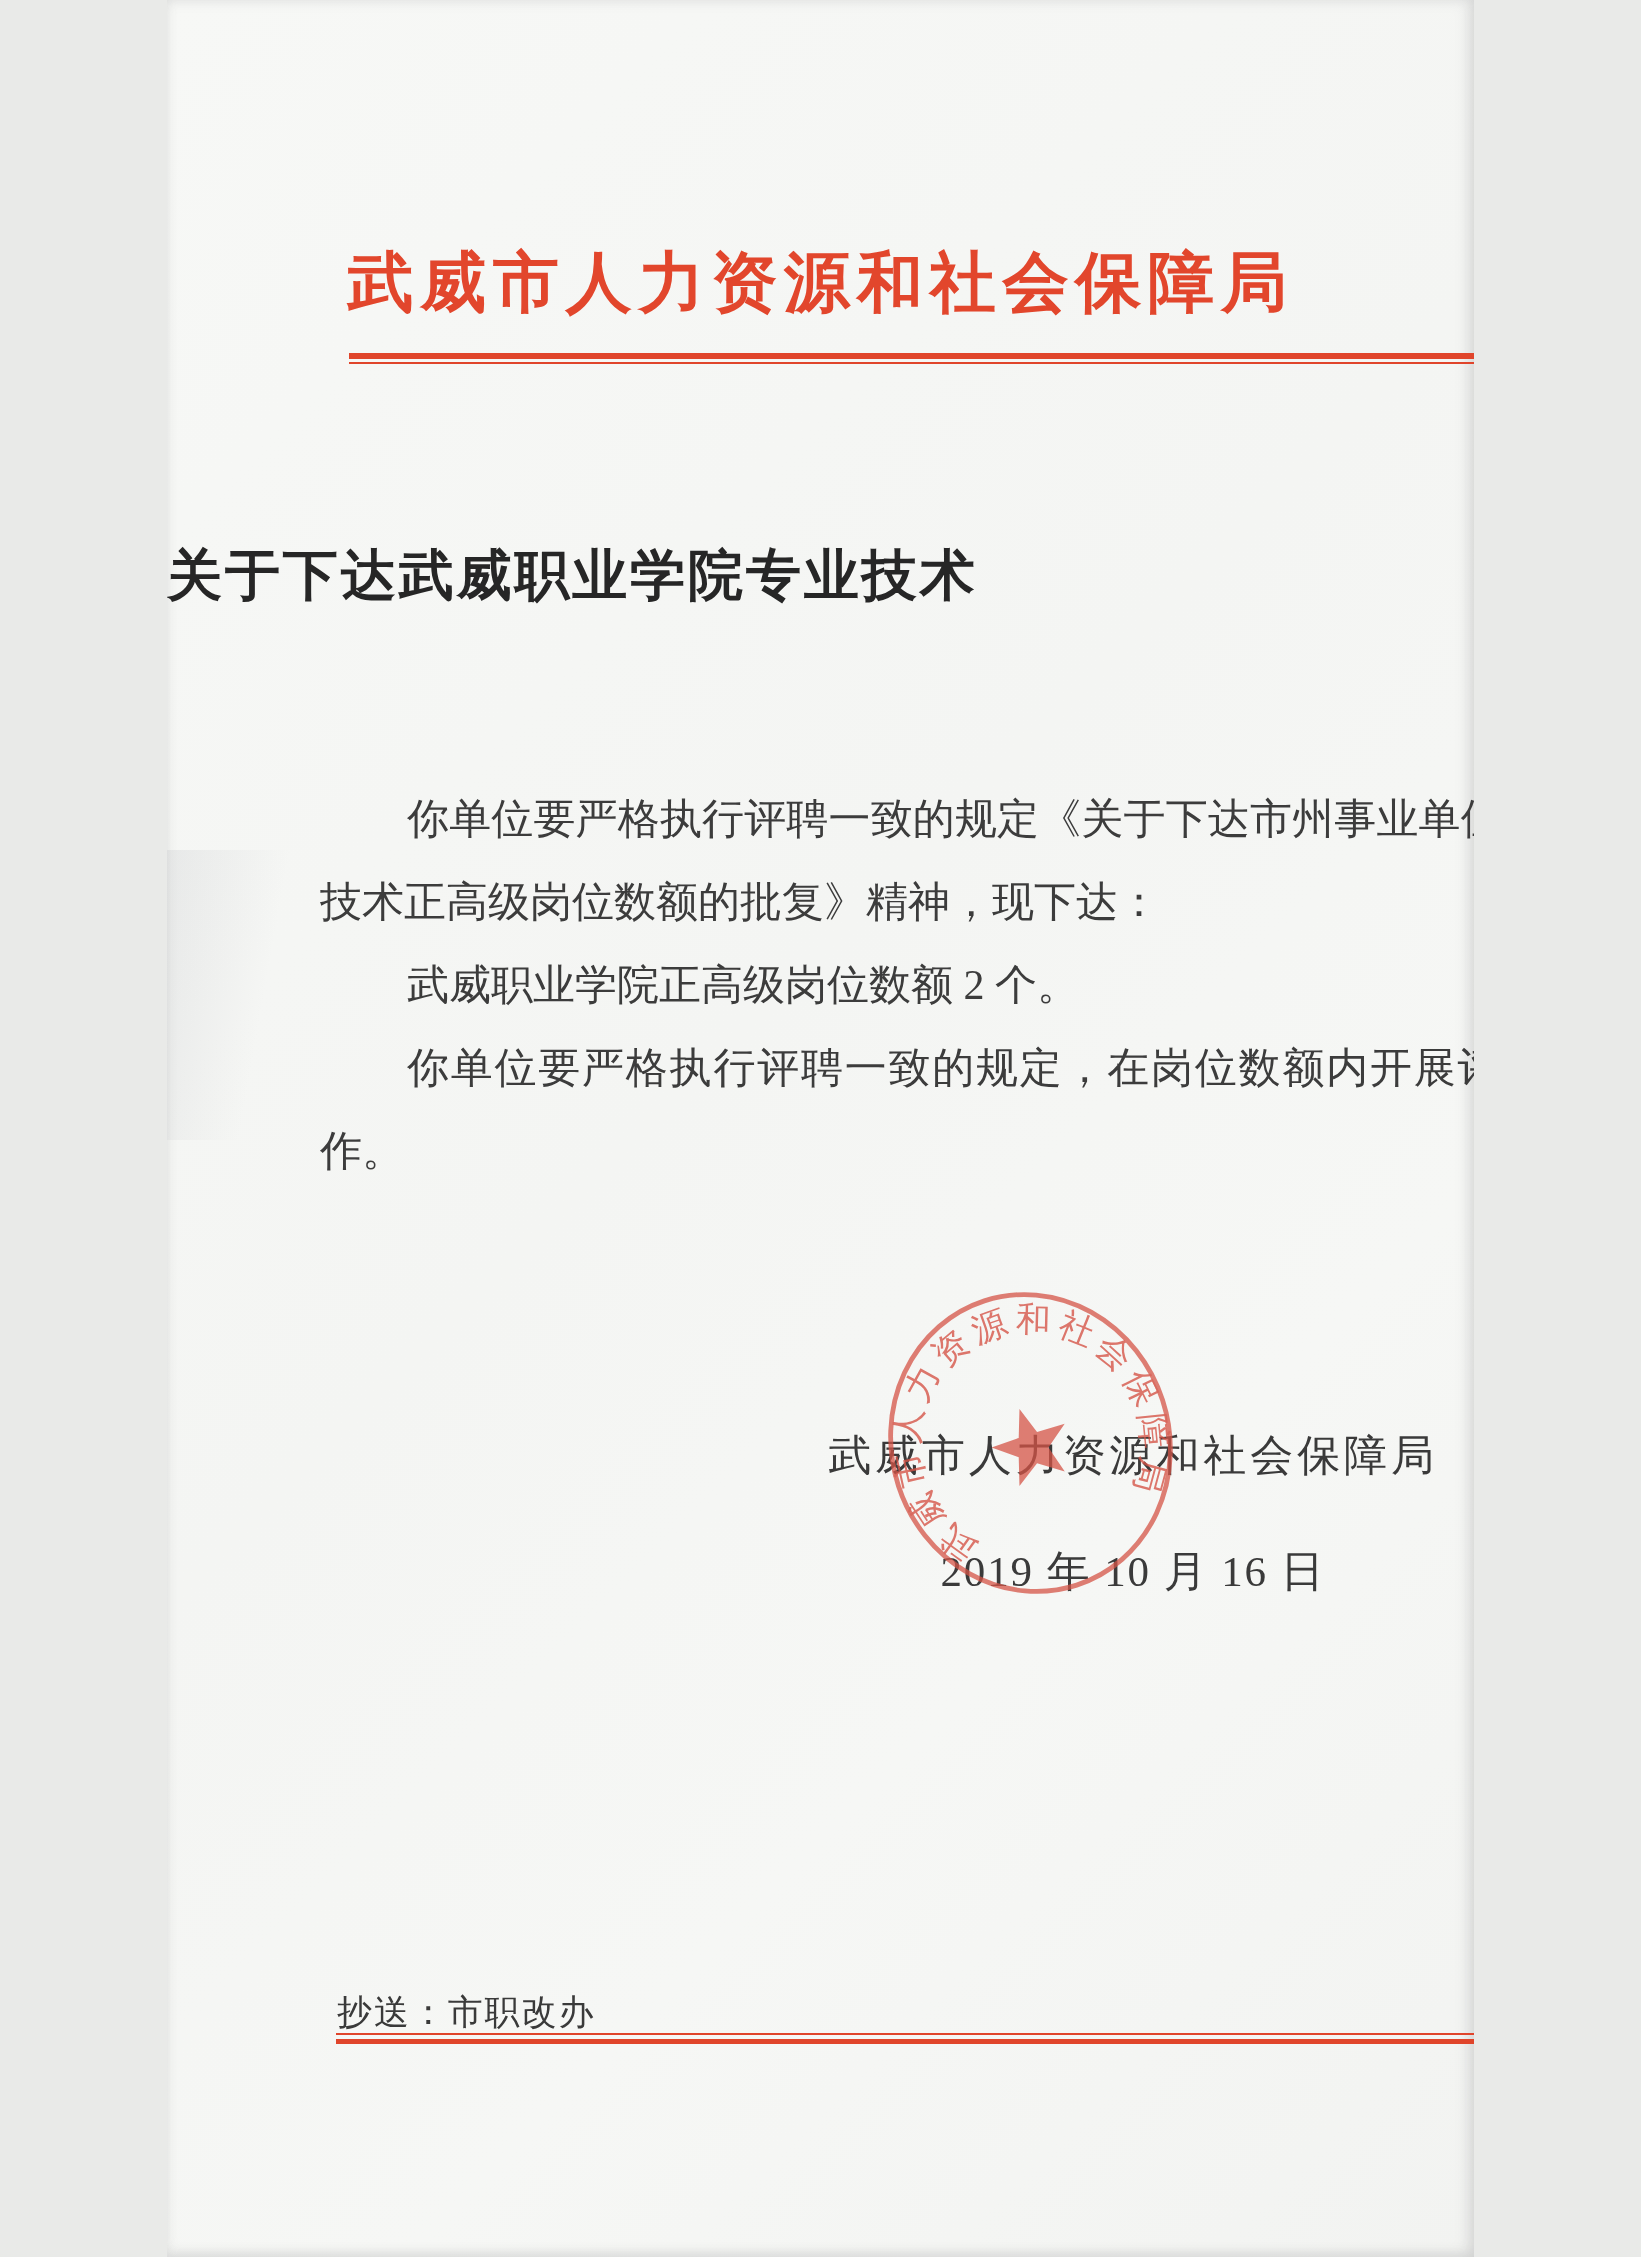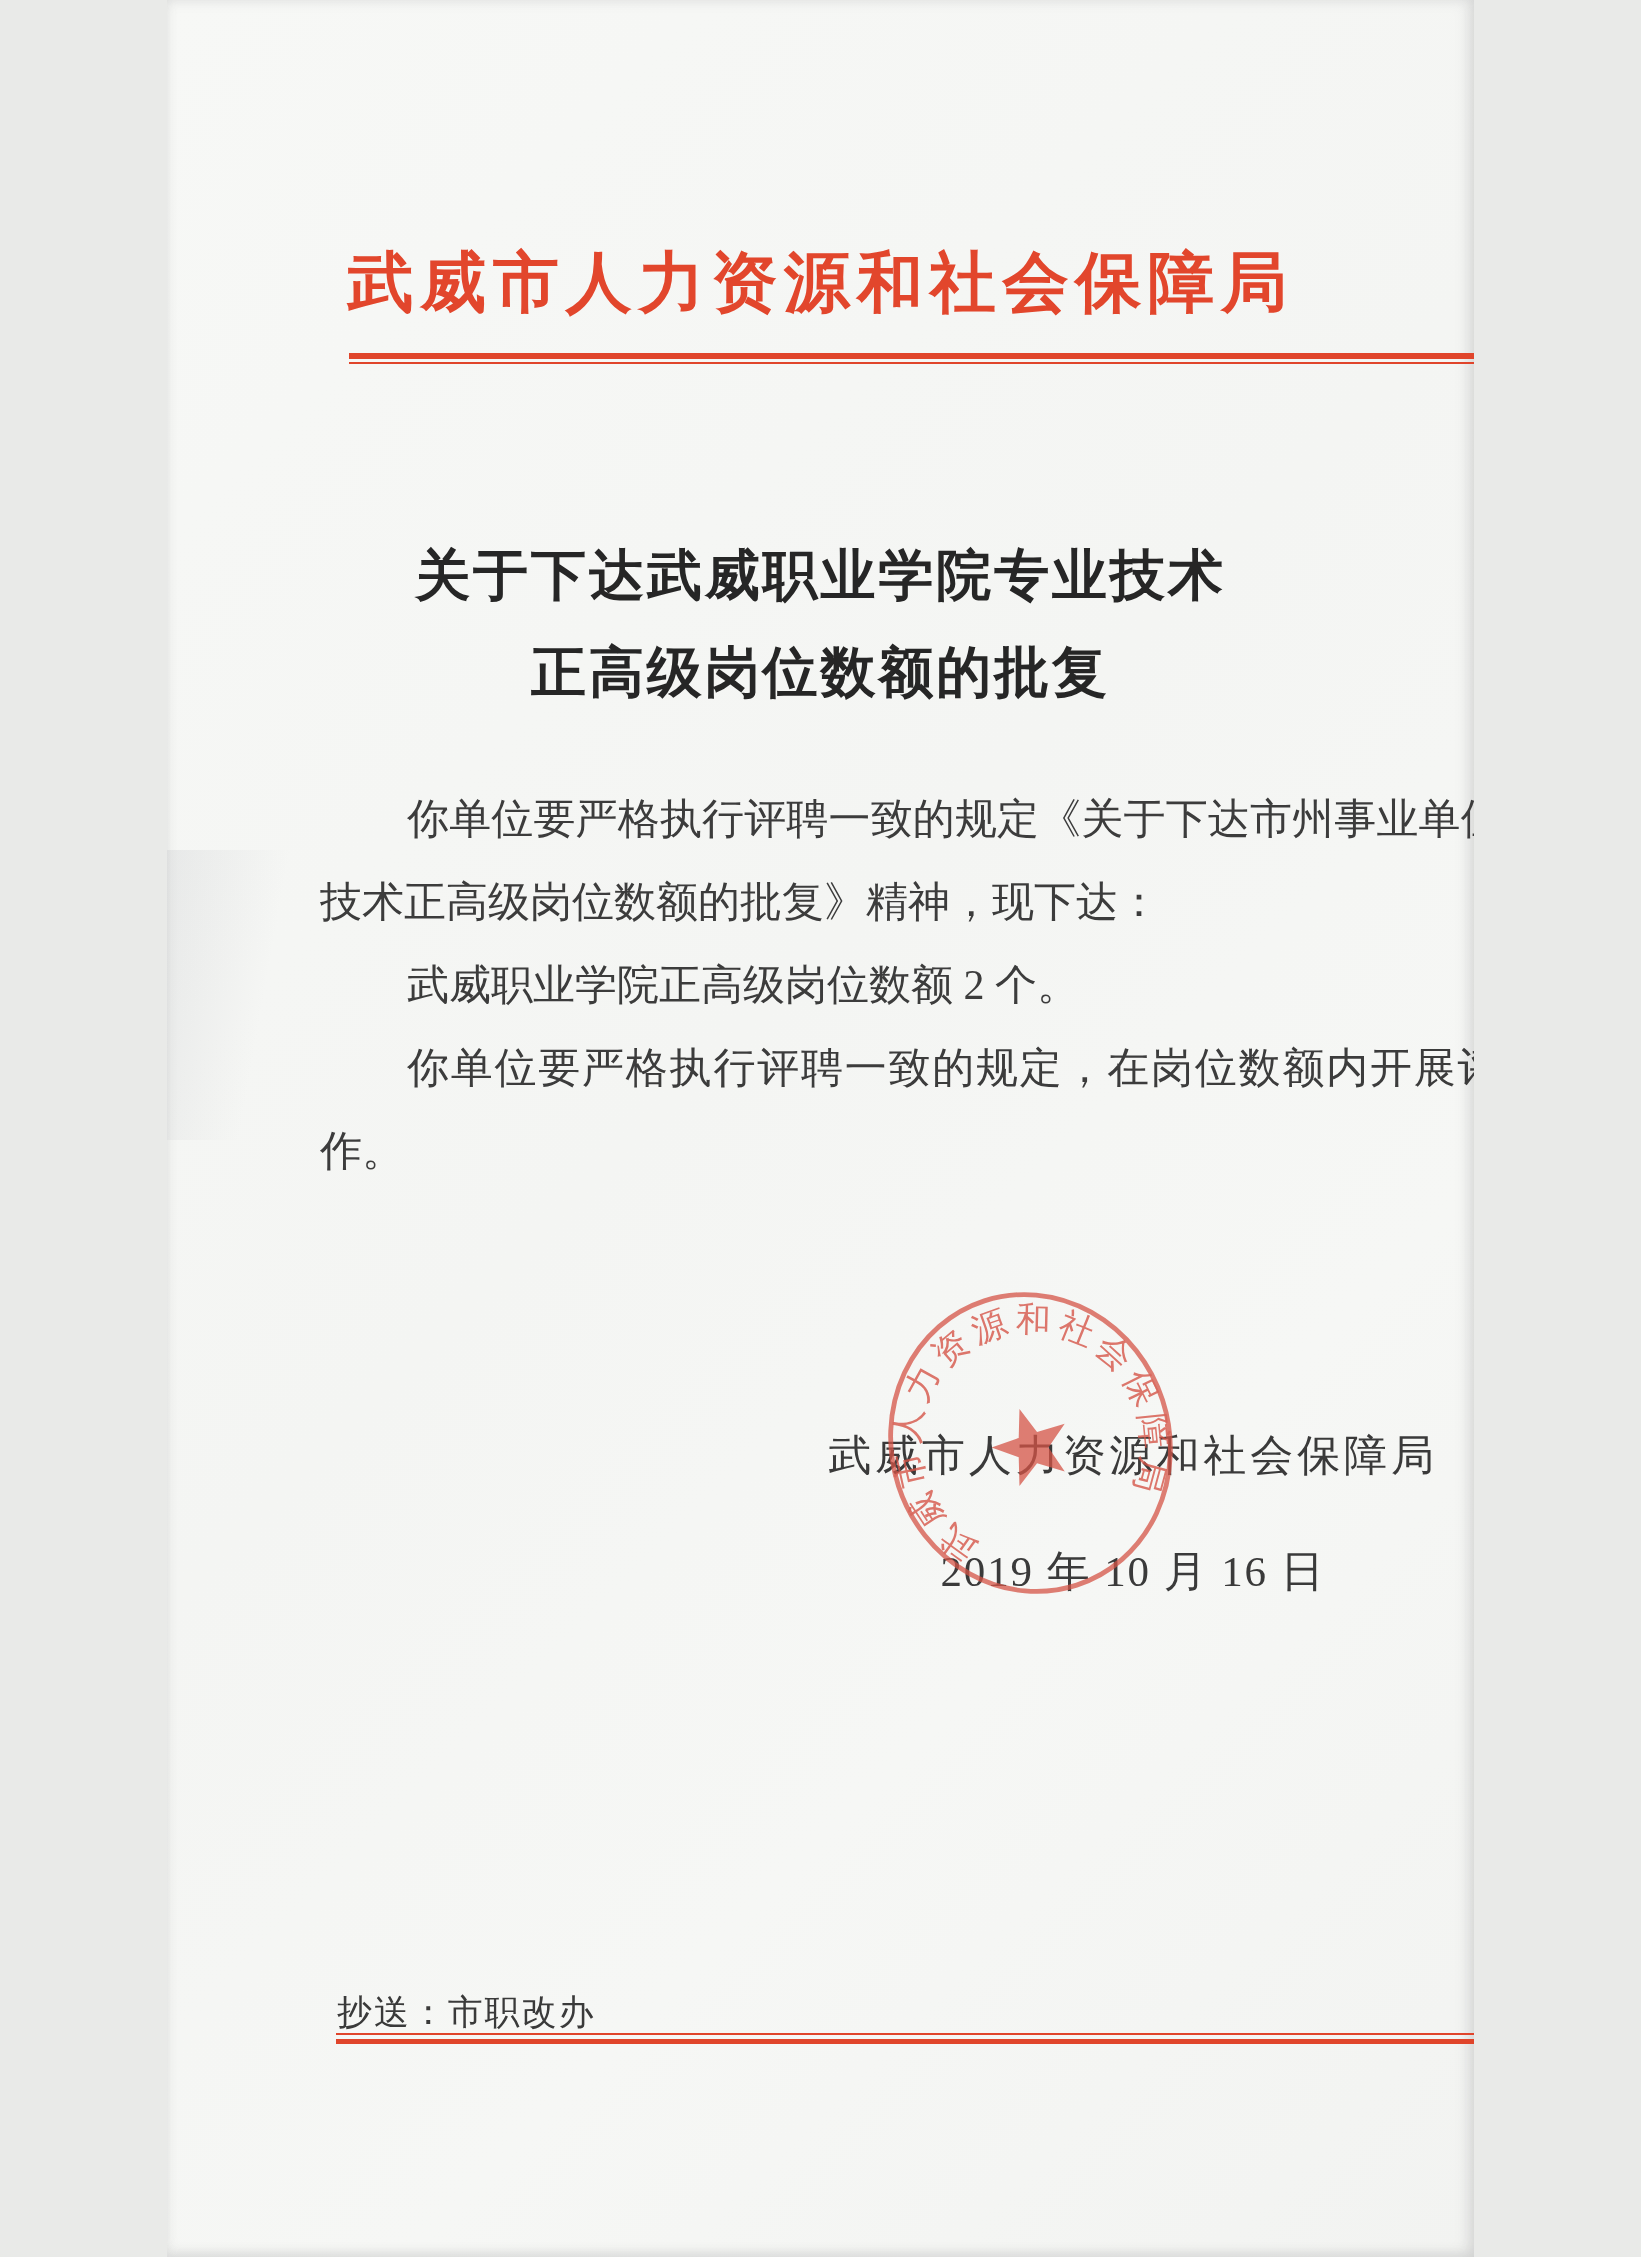"关于下达武威职业学院专业技术" .doc-title { text-align: center -> left }
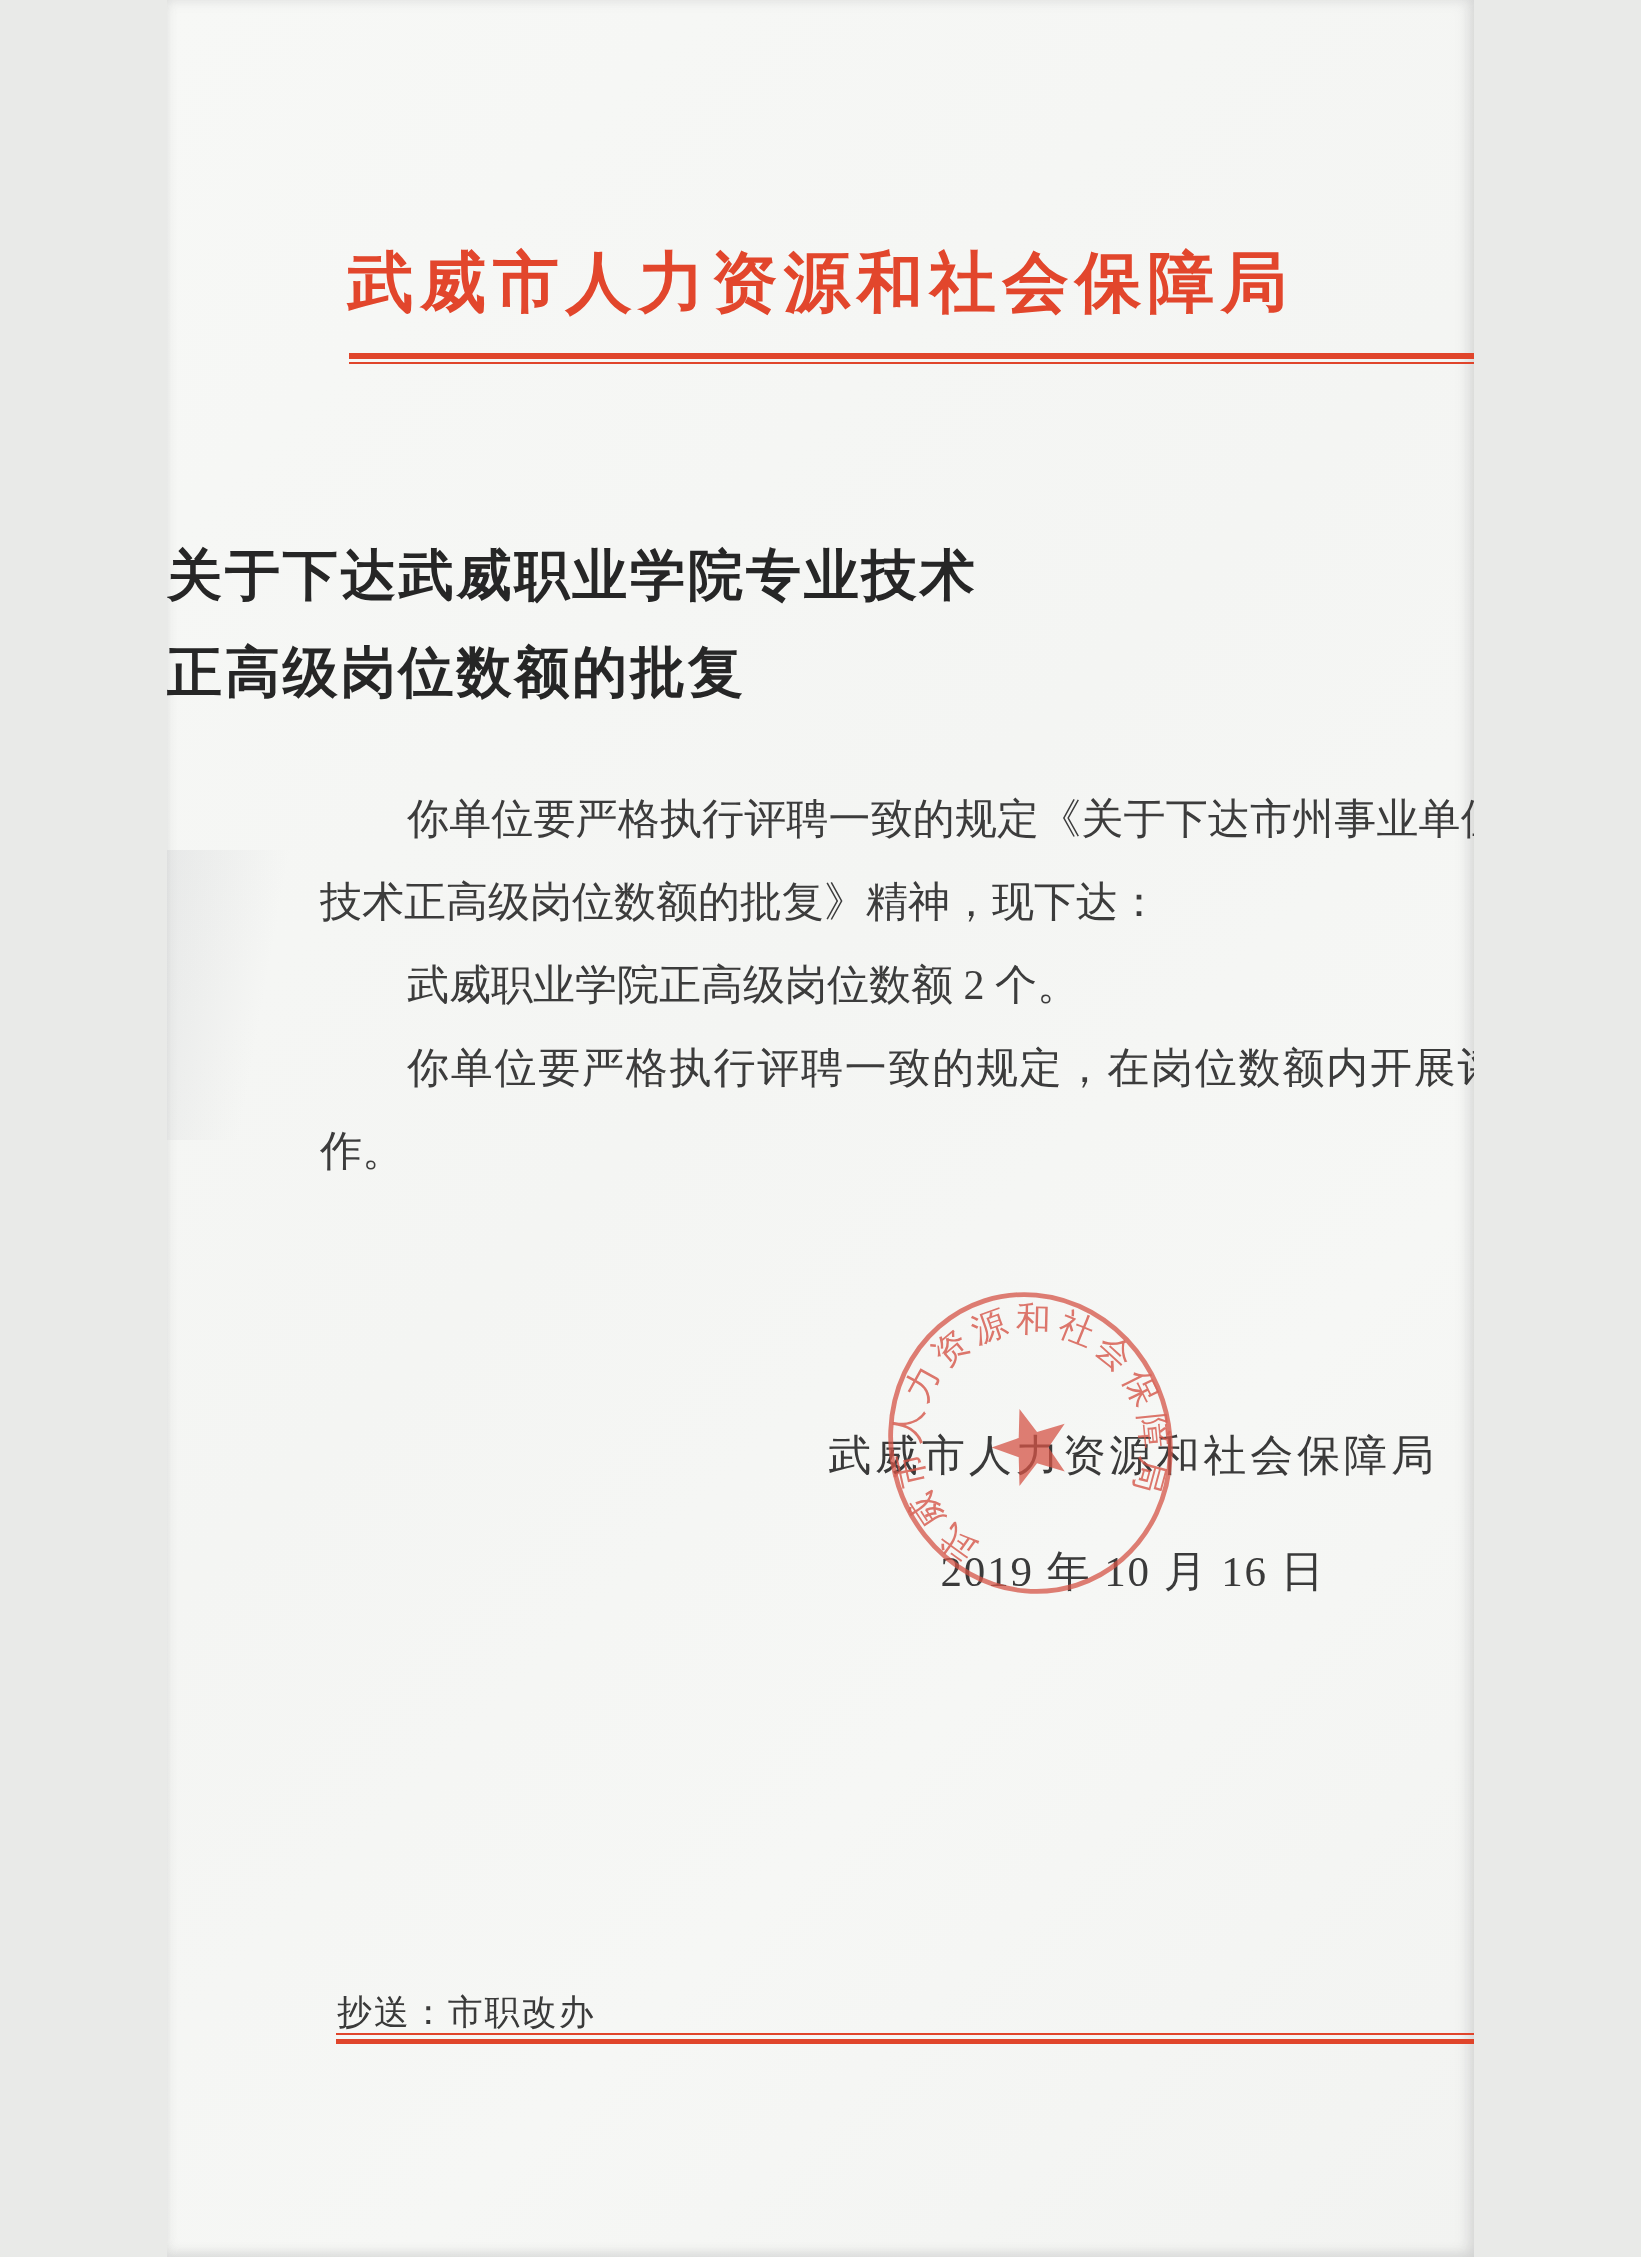"正高级岗位数额的批复" div { html: <div>正高级岗位数额的批复</div> -> none }
